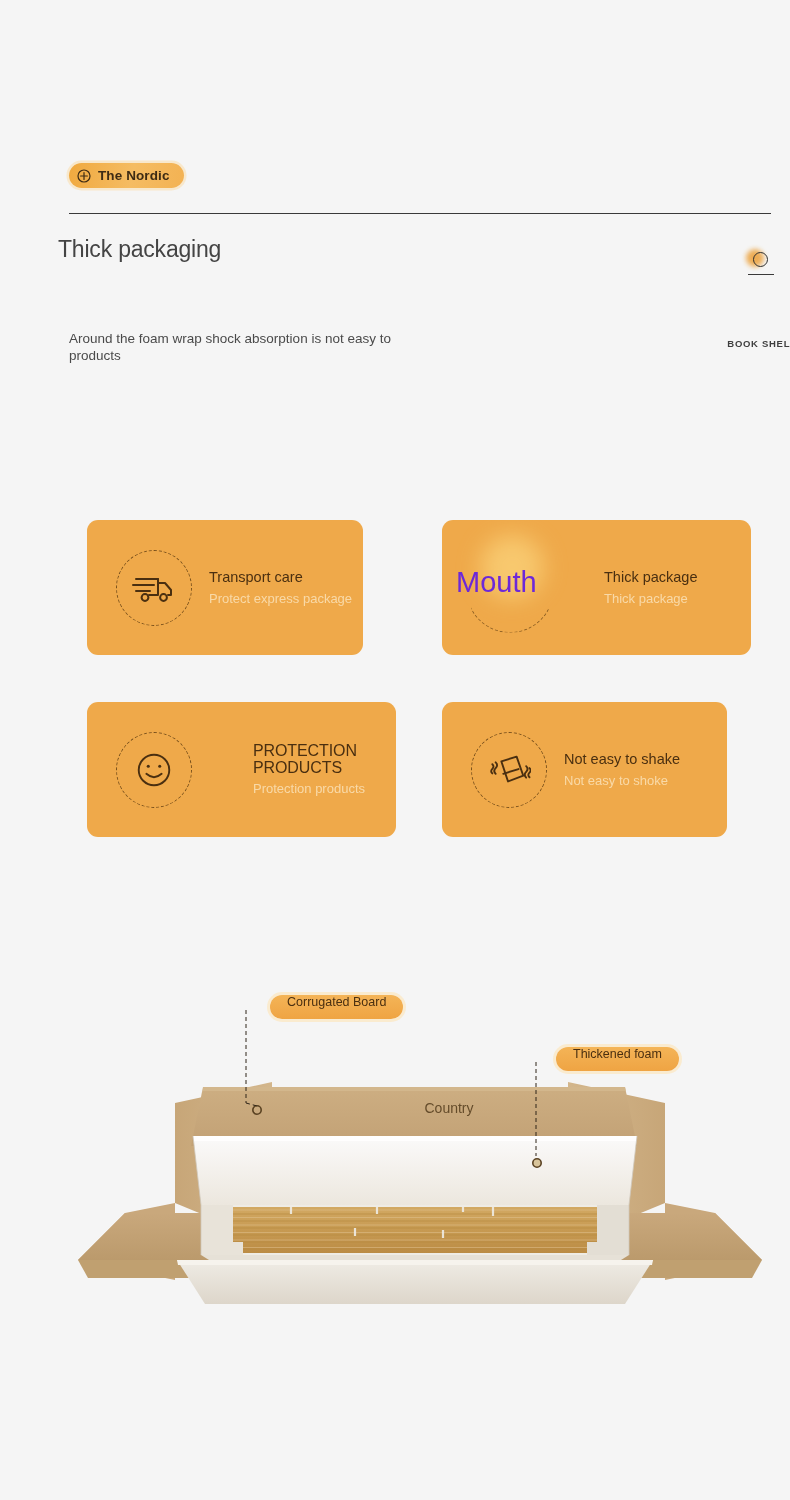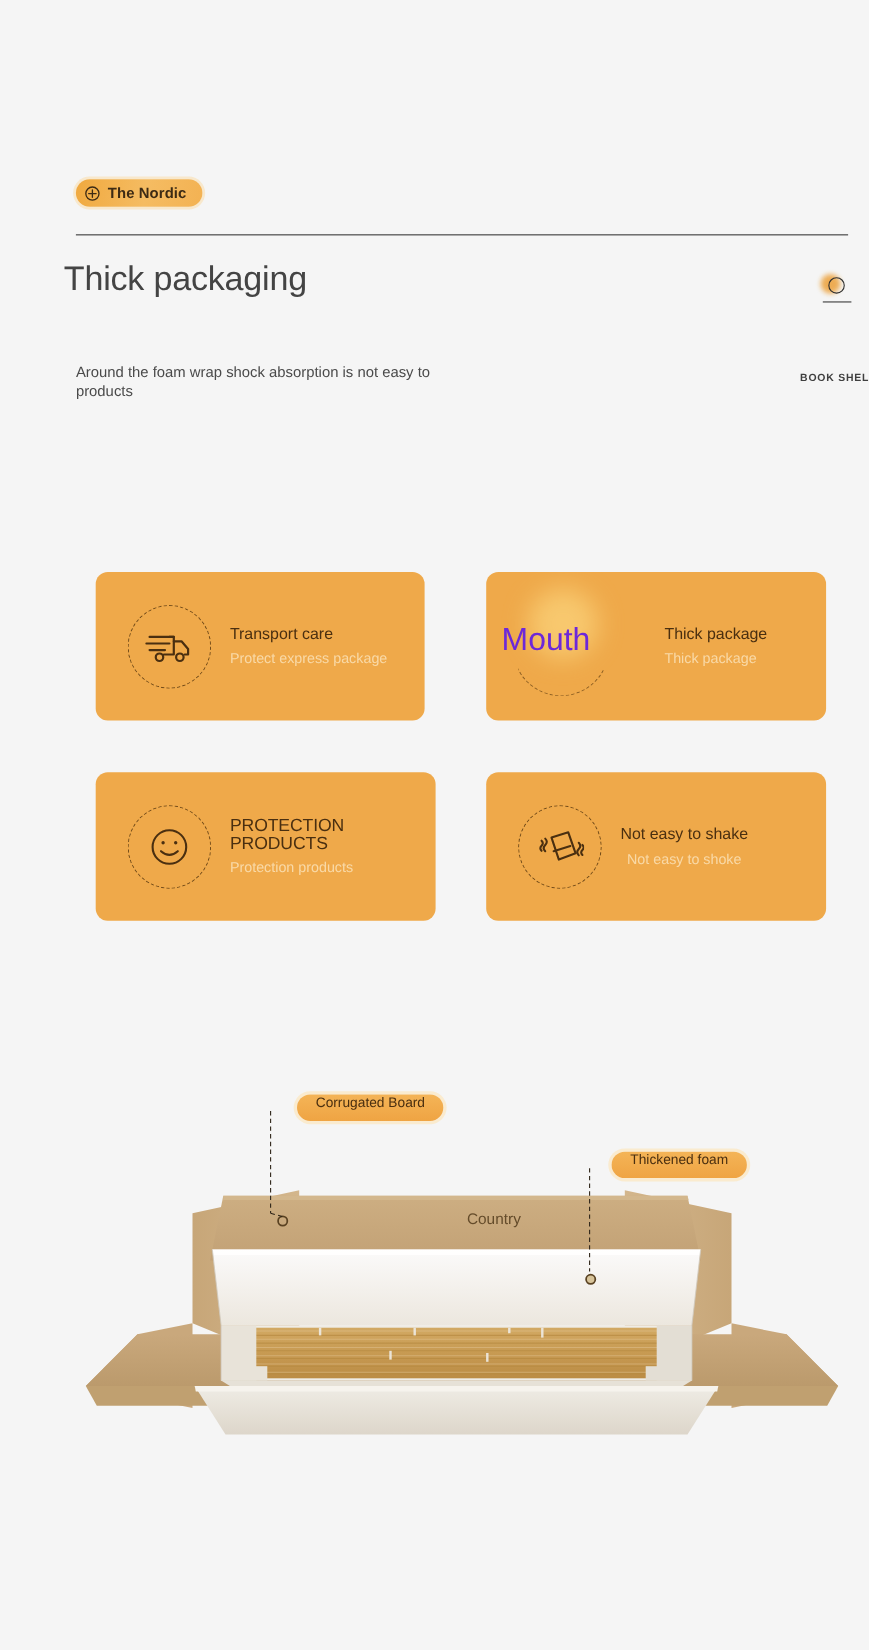"Thick packaging" .title { font-size: 31px -> 23px }
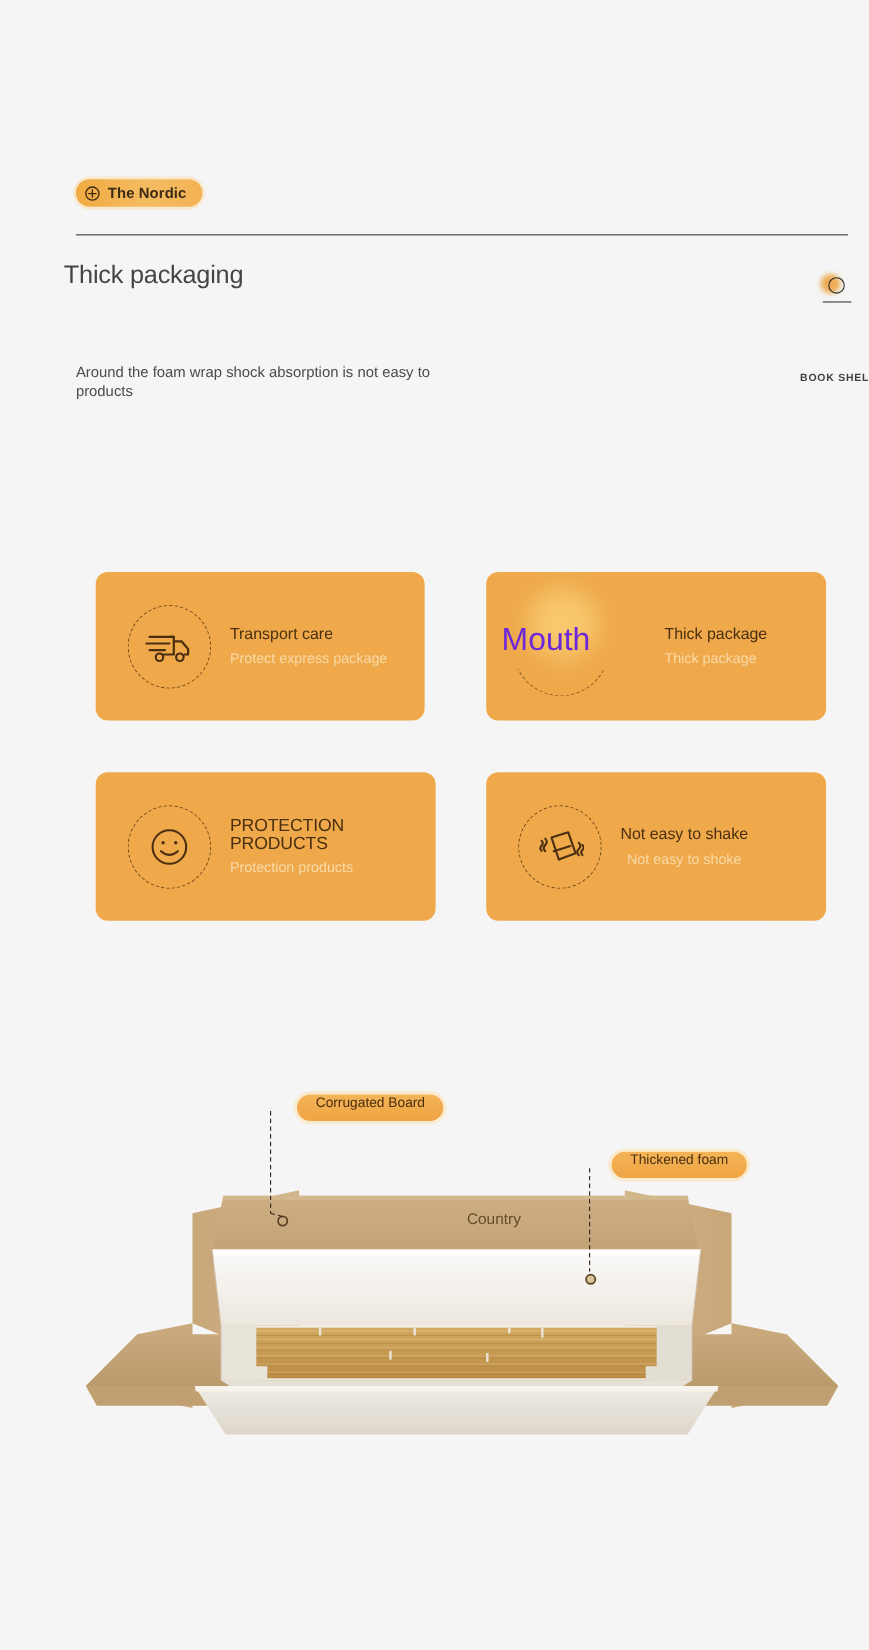"Transport care" .card.c0 { width: 299px -> 276px }
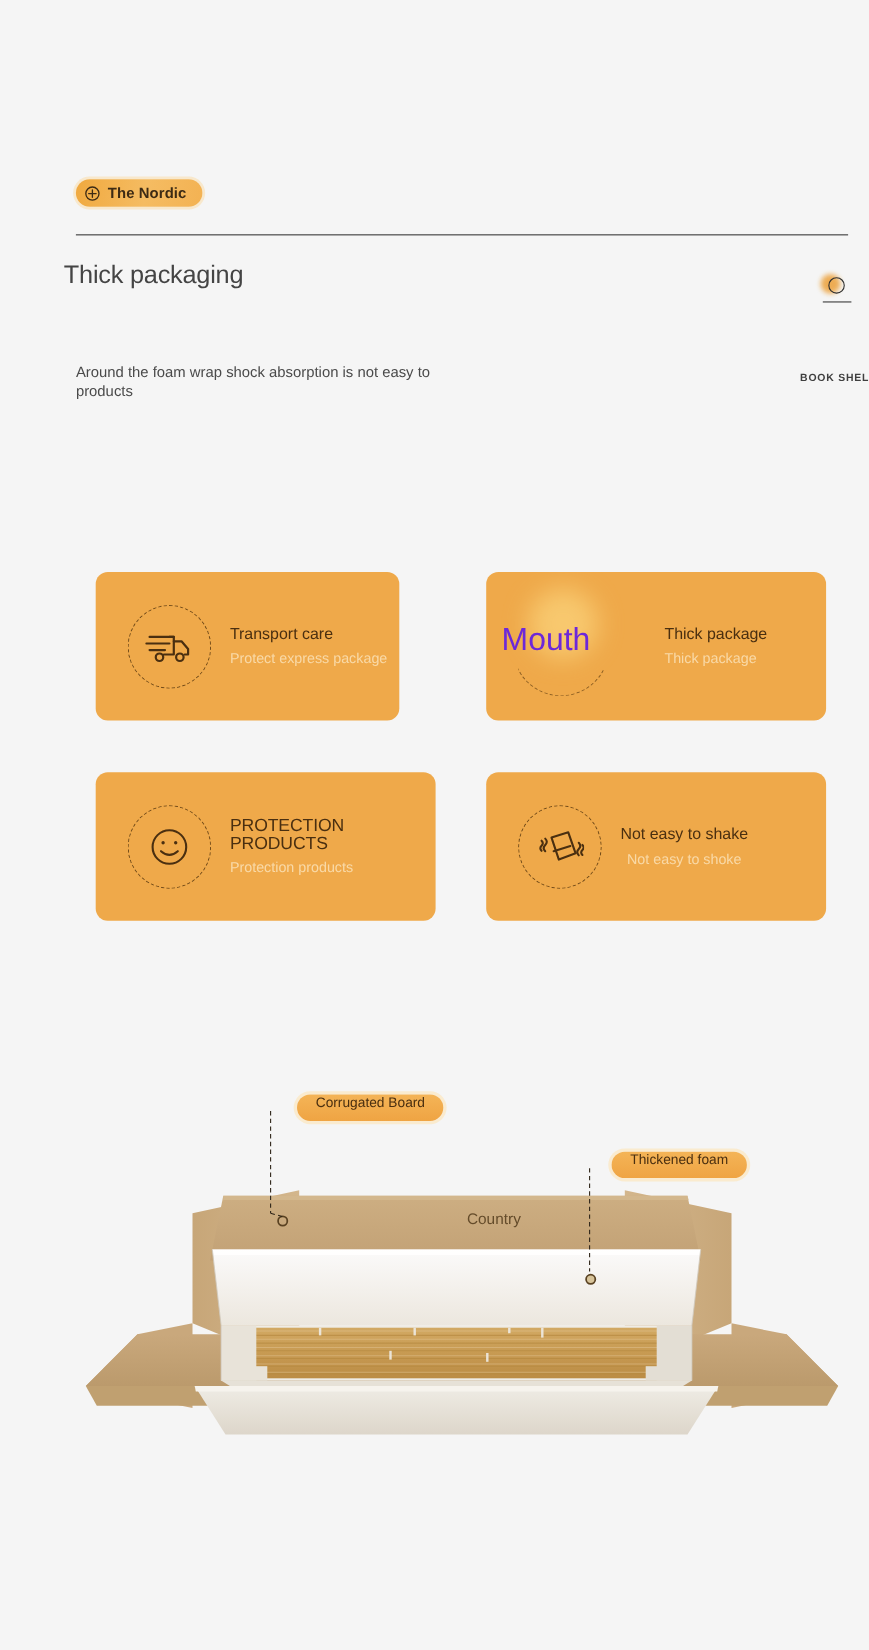"PROTECTION" .card.c2 { gap: none -> 44px }
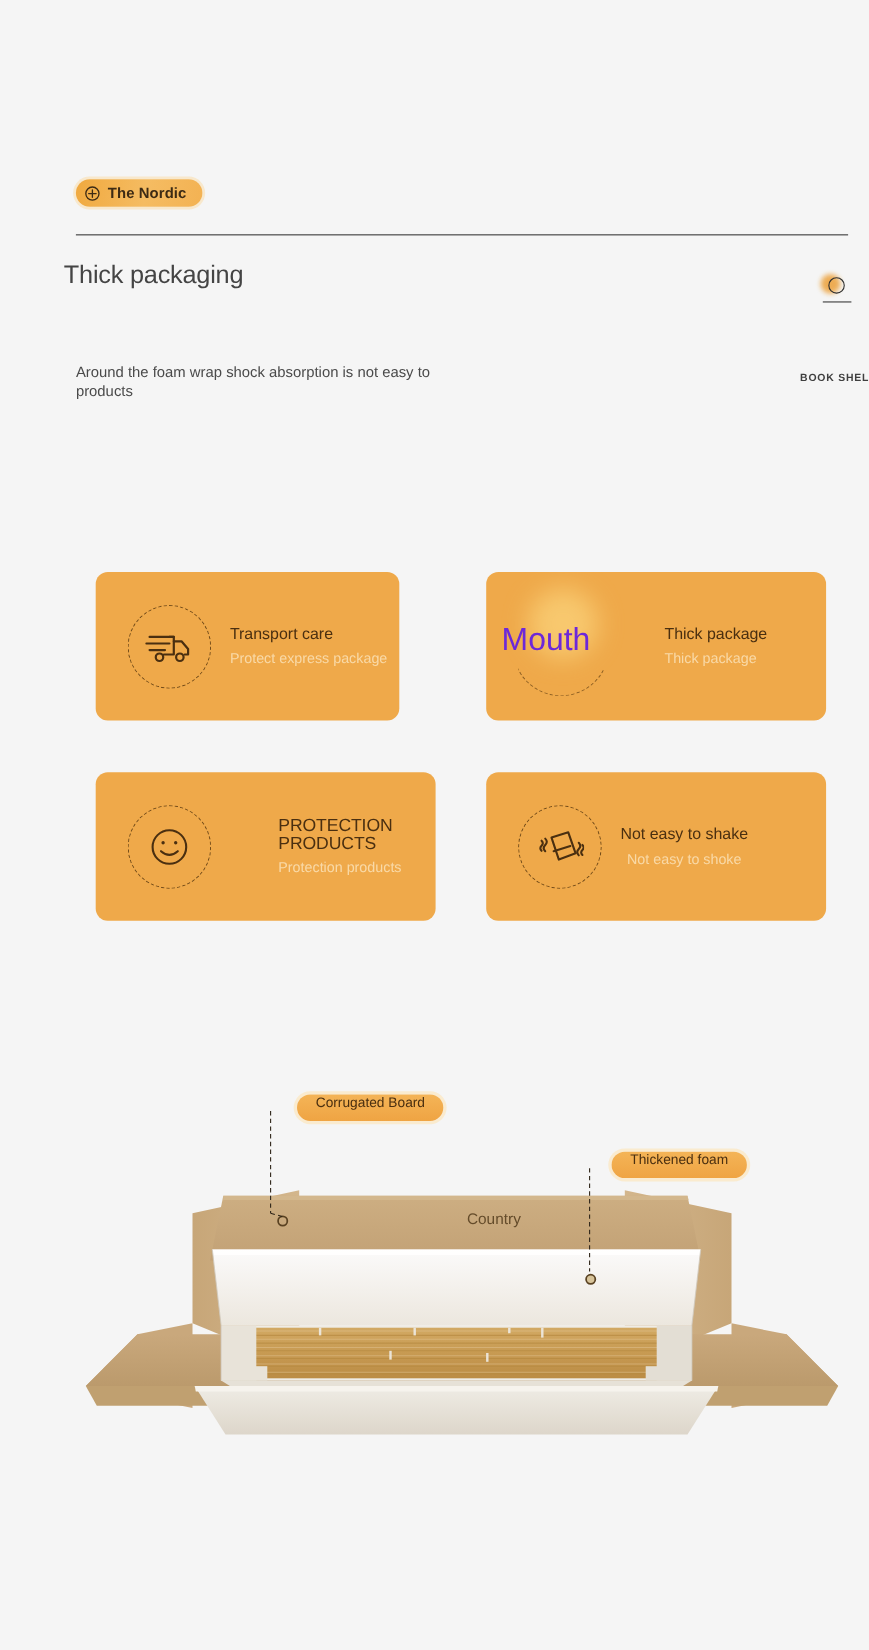"Not easy to shake" .card.c3 { text-align: center -> none; width: 309px -> 285px }
